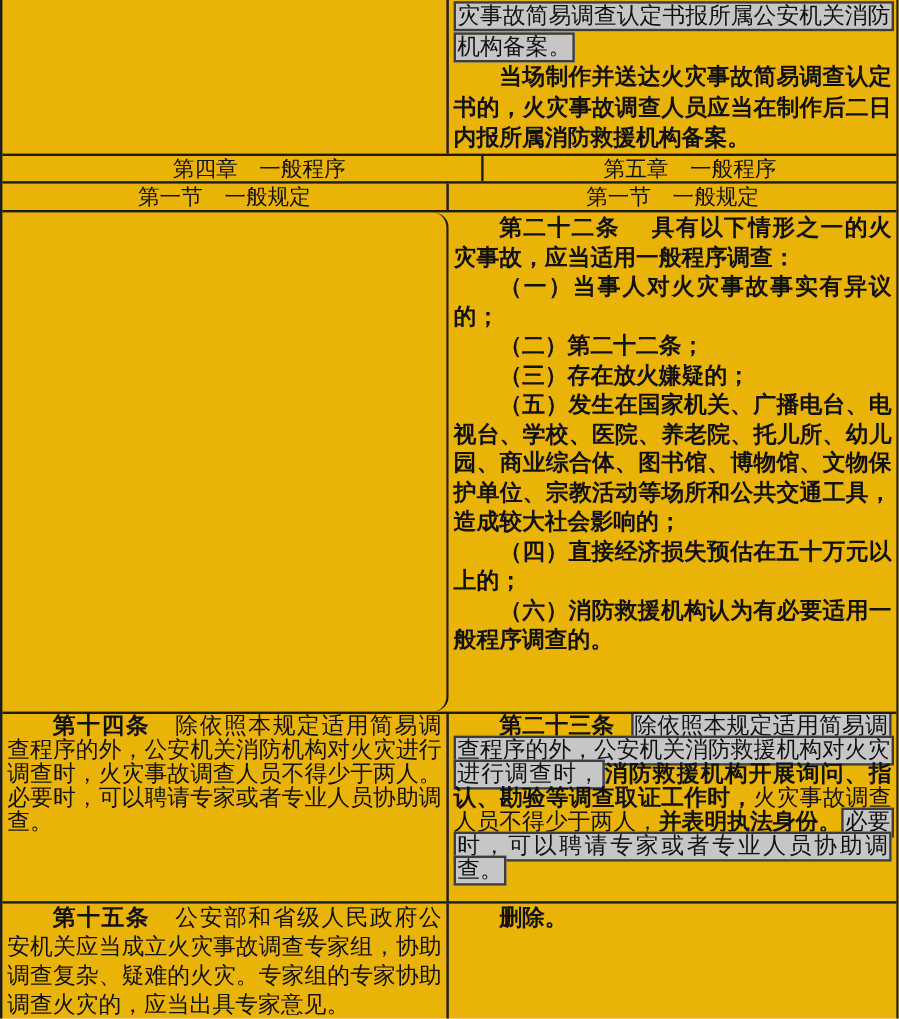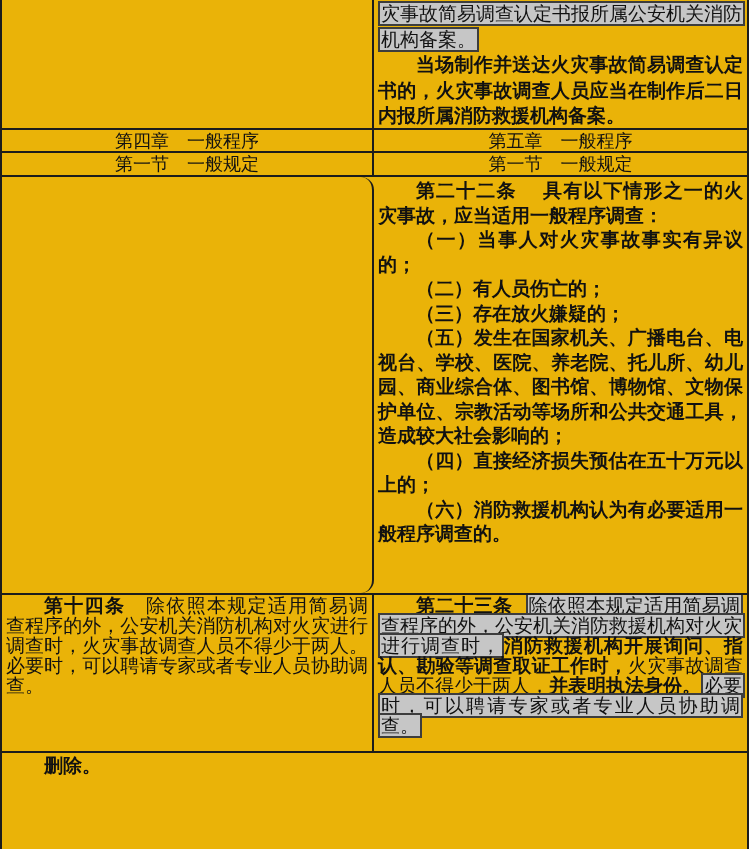"第四章 一般程序" .r2 { padding-left: none -> 29px }
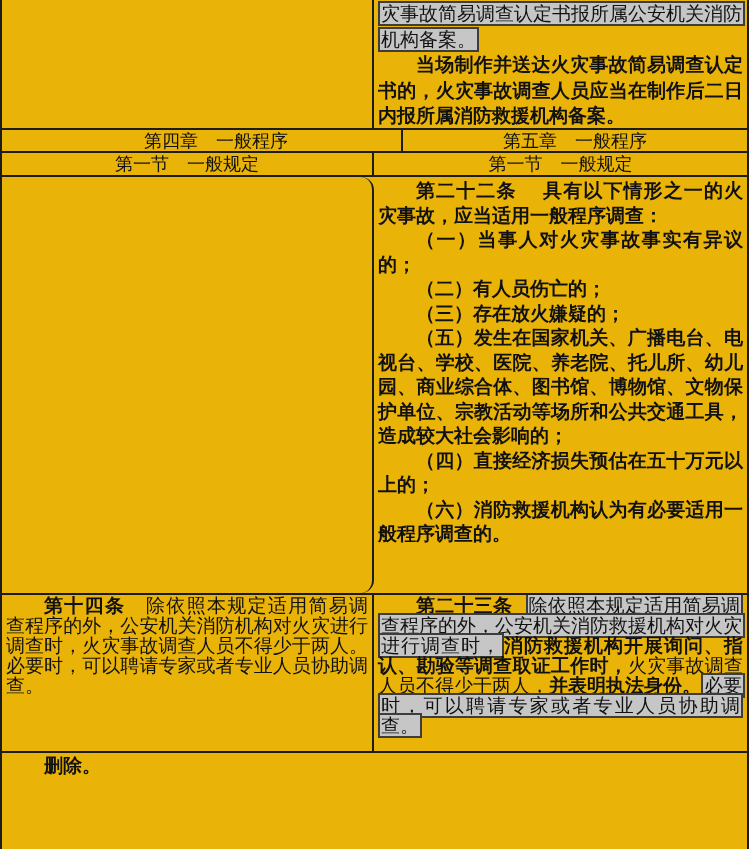"（二）有人员伤亡的；" p.para { text: 有人员伤亡的 -> 第二十二条 }
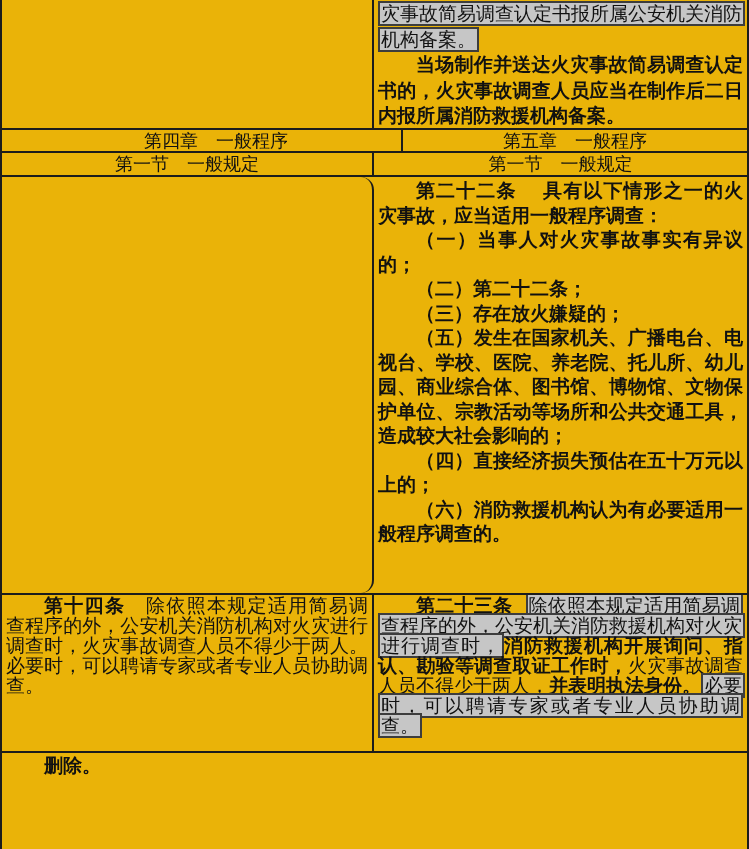"第十五条" div.cell { html: none -> <div> <p><span>第十五条</span><span>公安部和省级人民政府公安机关应当成立火灾事故调查专家组，协助调查复杂、疑难的火灾。专家组的专家协助调查火灾的，应当出具专家意见。</span></p> </div> }
